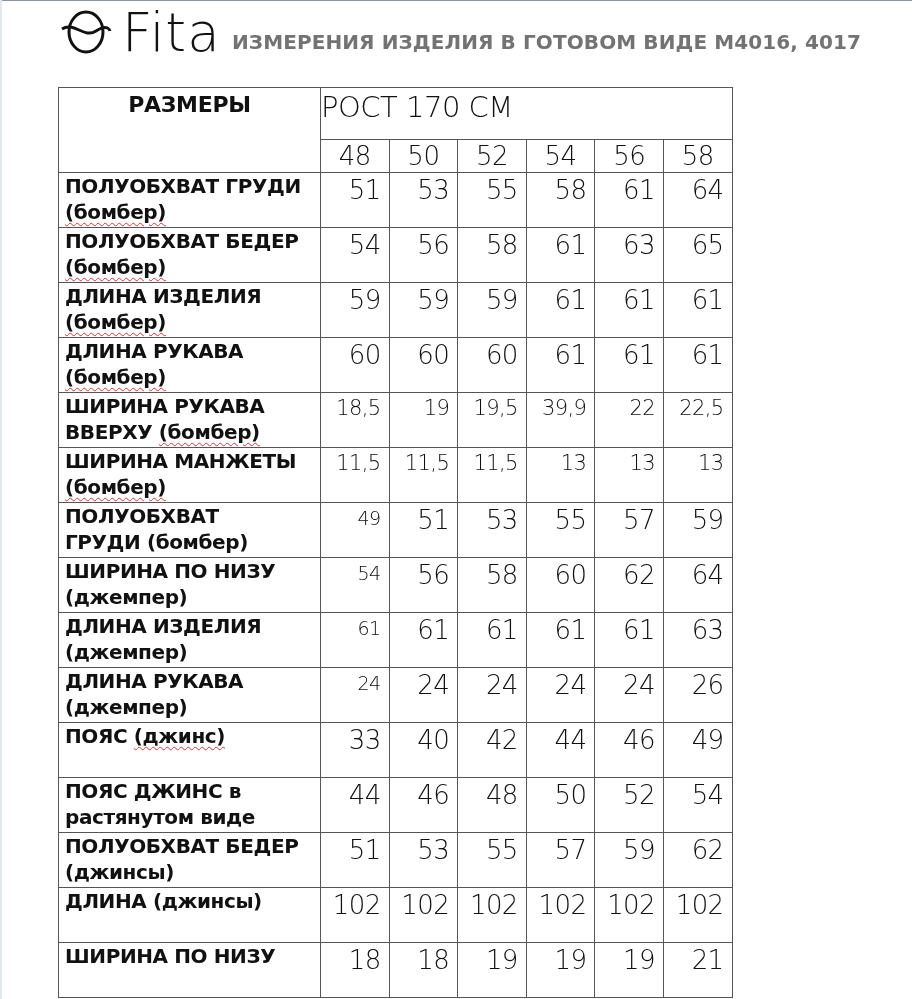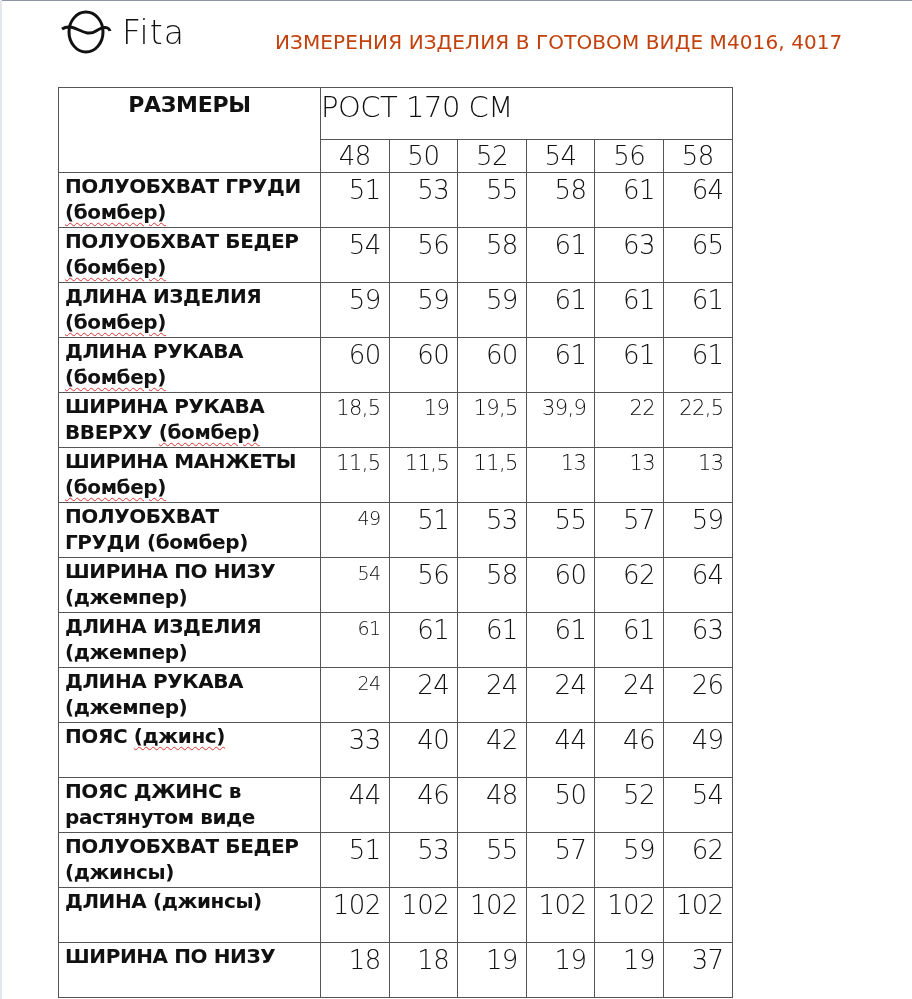"Fita" .logo-text { font-size: 33px -> 53px }
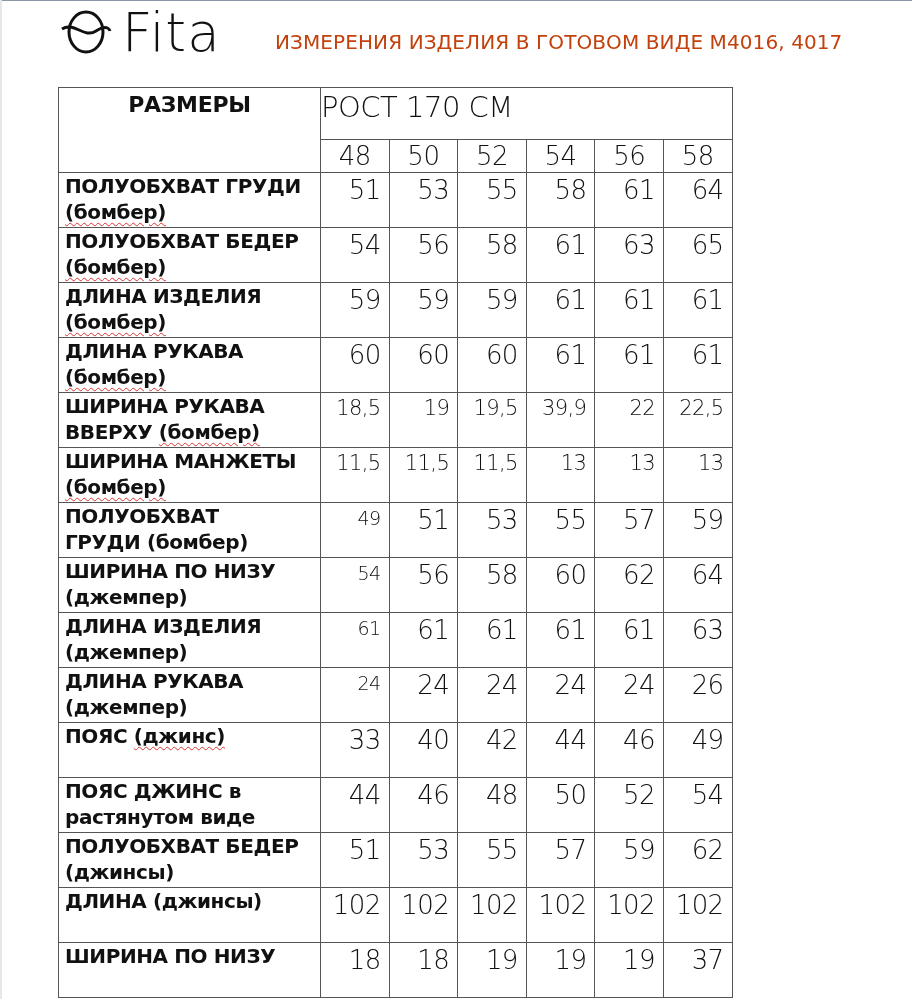"ИЗМЕРЕНИЯ ИЗДЕЛИЯ В ГОТОВОМ ВИДЕ" .doc-title { color: #c2410c -> #737373; font-weight: normal -> bold; margin-left: 43px -> none }
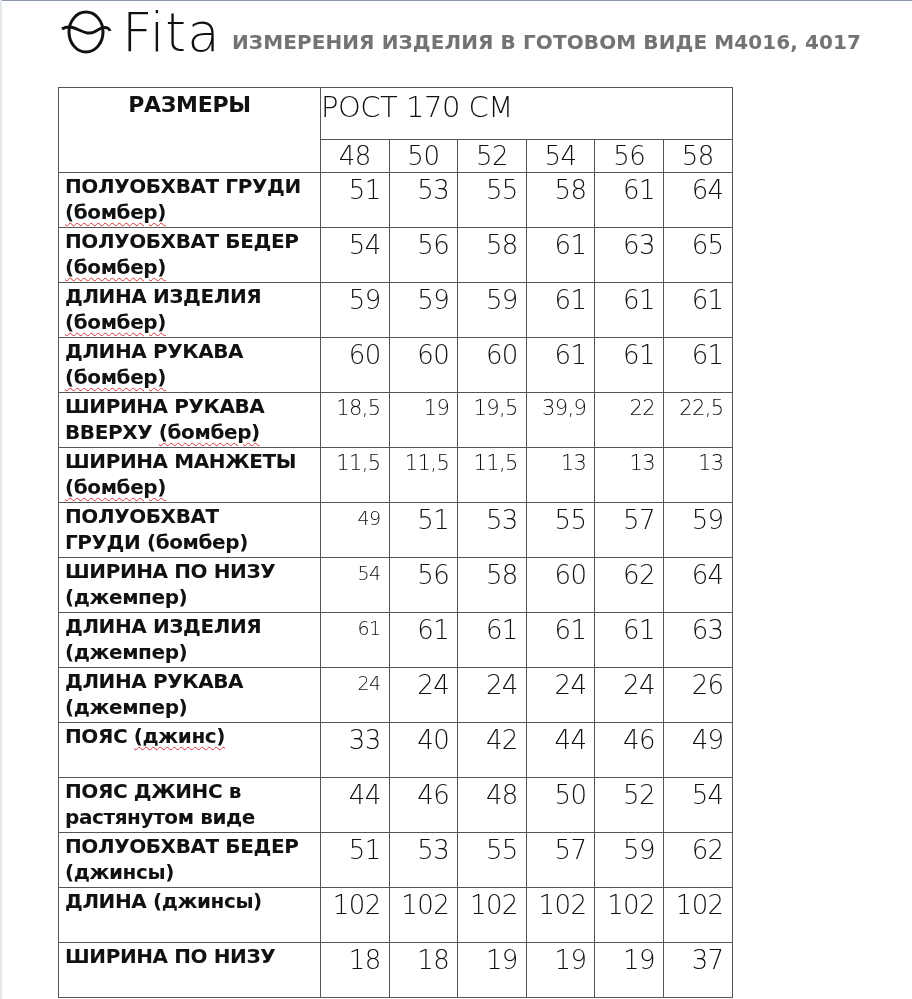"37" td.val { text: 37 -> 21 }
